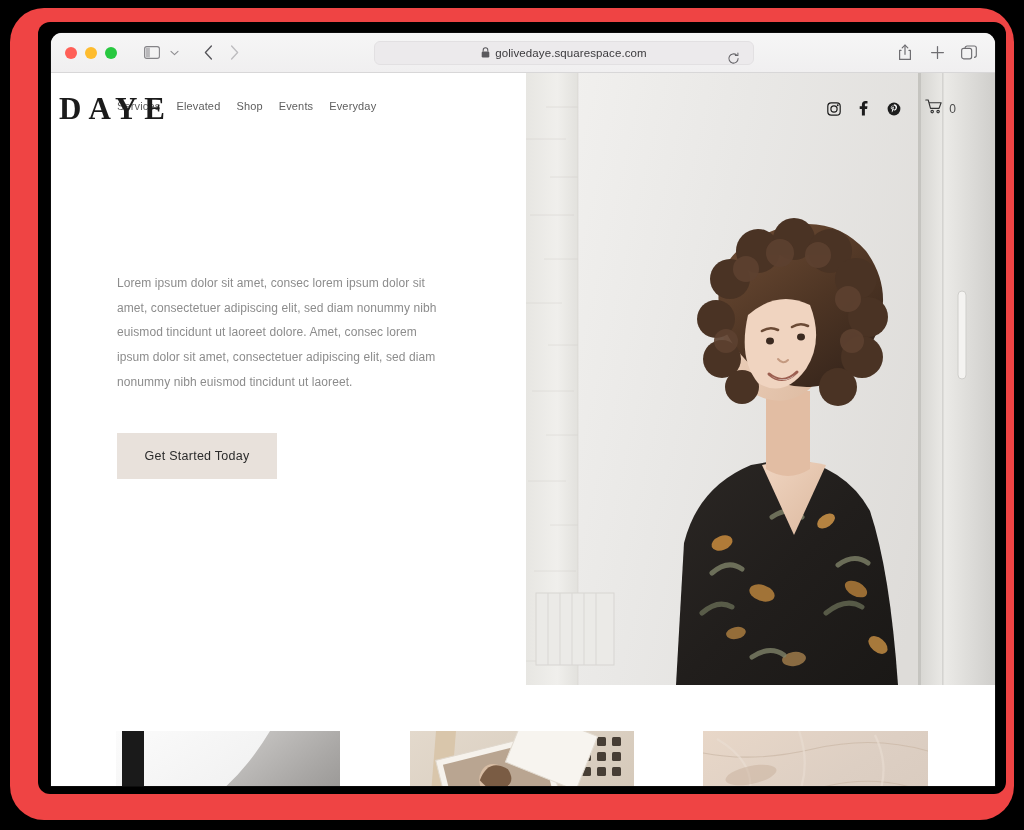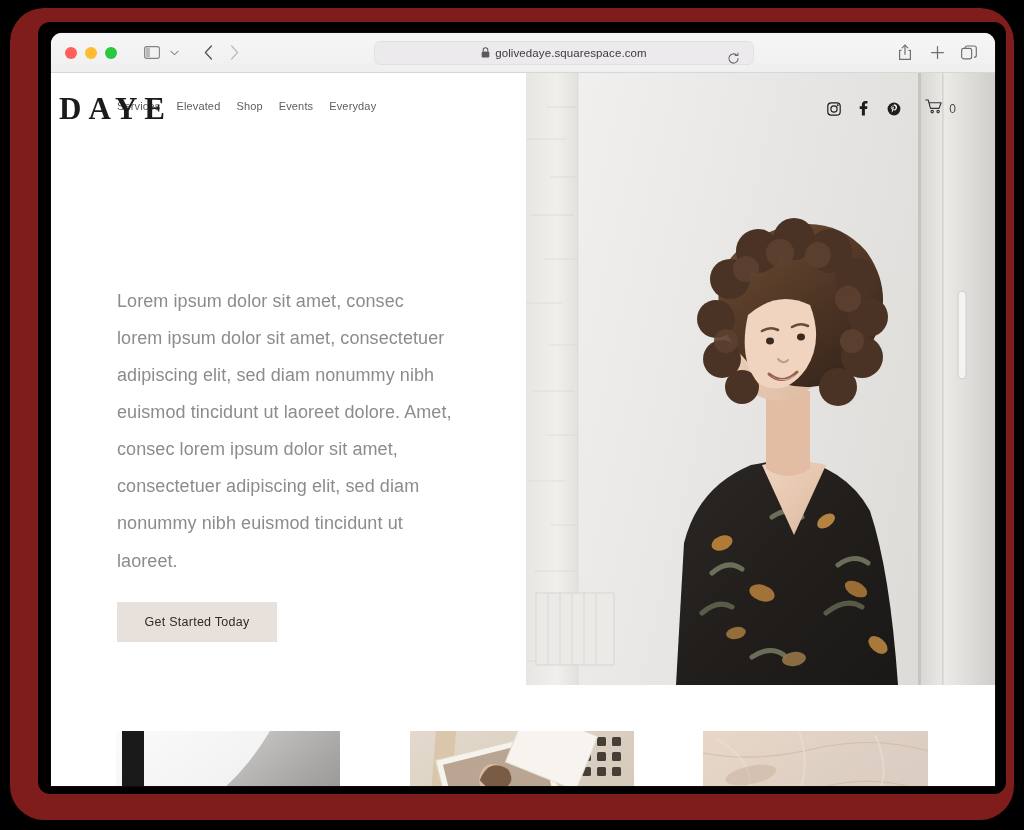"golivedaye.squarespace.com" #device-bezel { background: #7f1d1d -> #ef4444 }
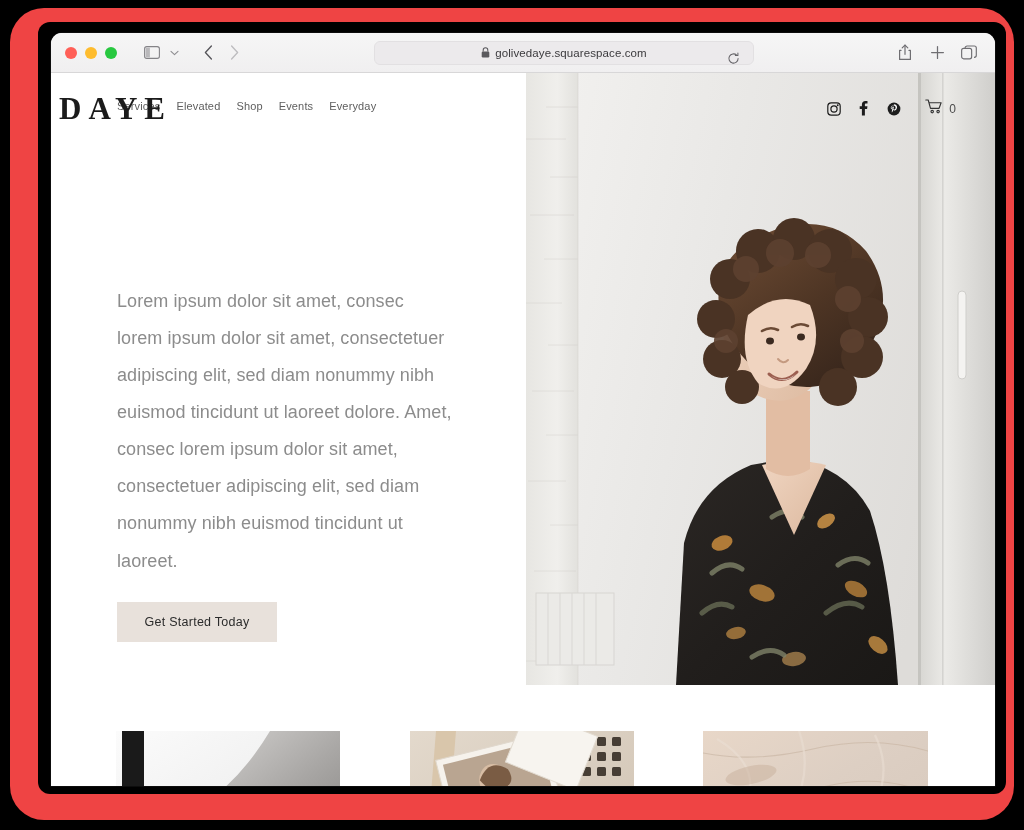"Lorem ipsum dolor sit amet," #hero-paragraph { font-size: 18px -> 12px; margin-top: 40px -> 28px }
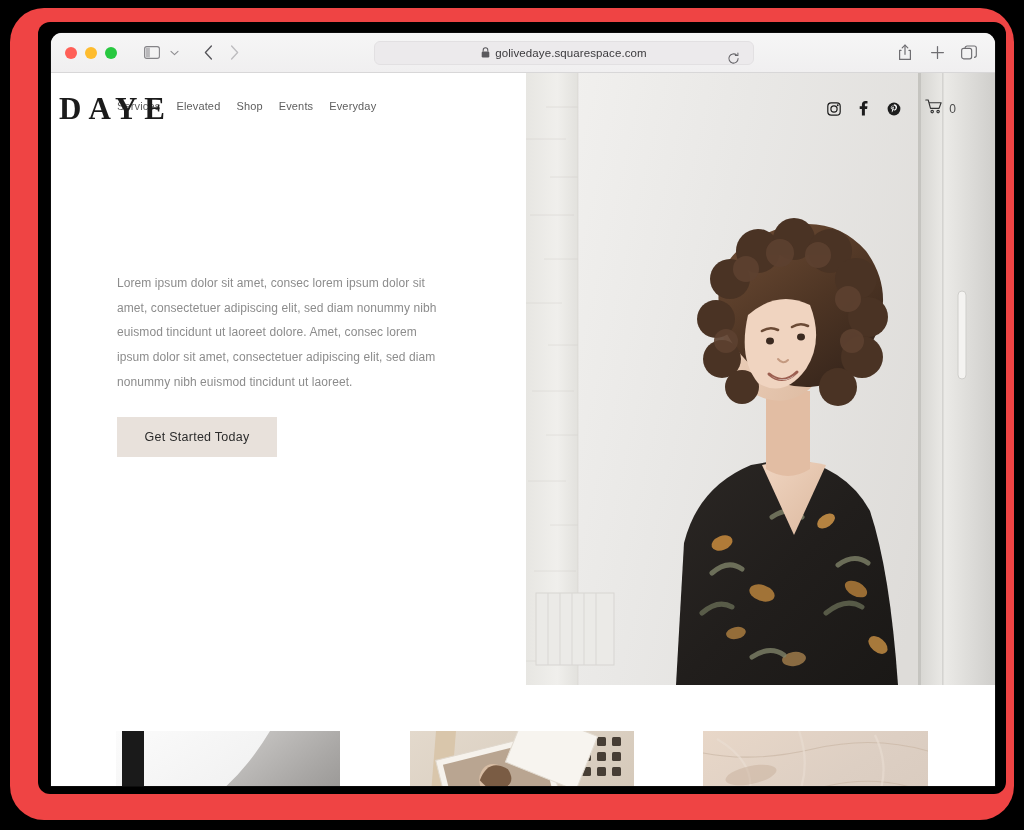"Get Started Today" #cta-button { height: 40px -> 46px; margin-top: 22px -> 38px }
